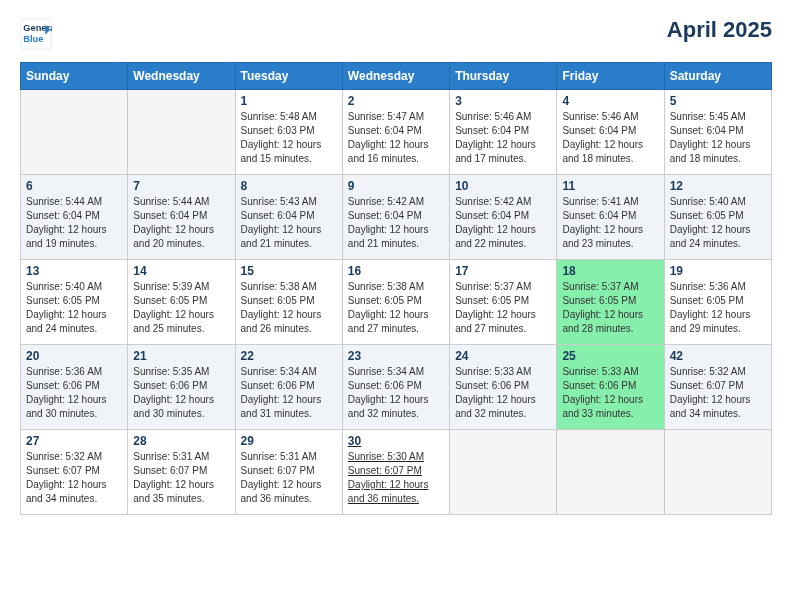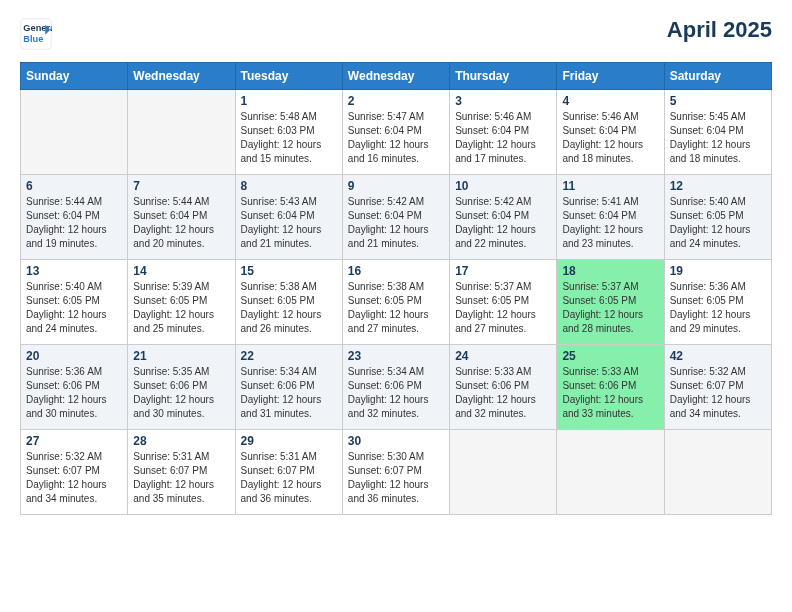"30" td { text-decoration: none -> underline }
